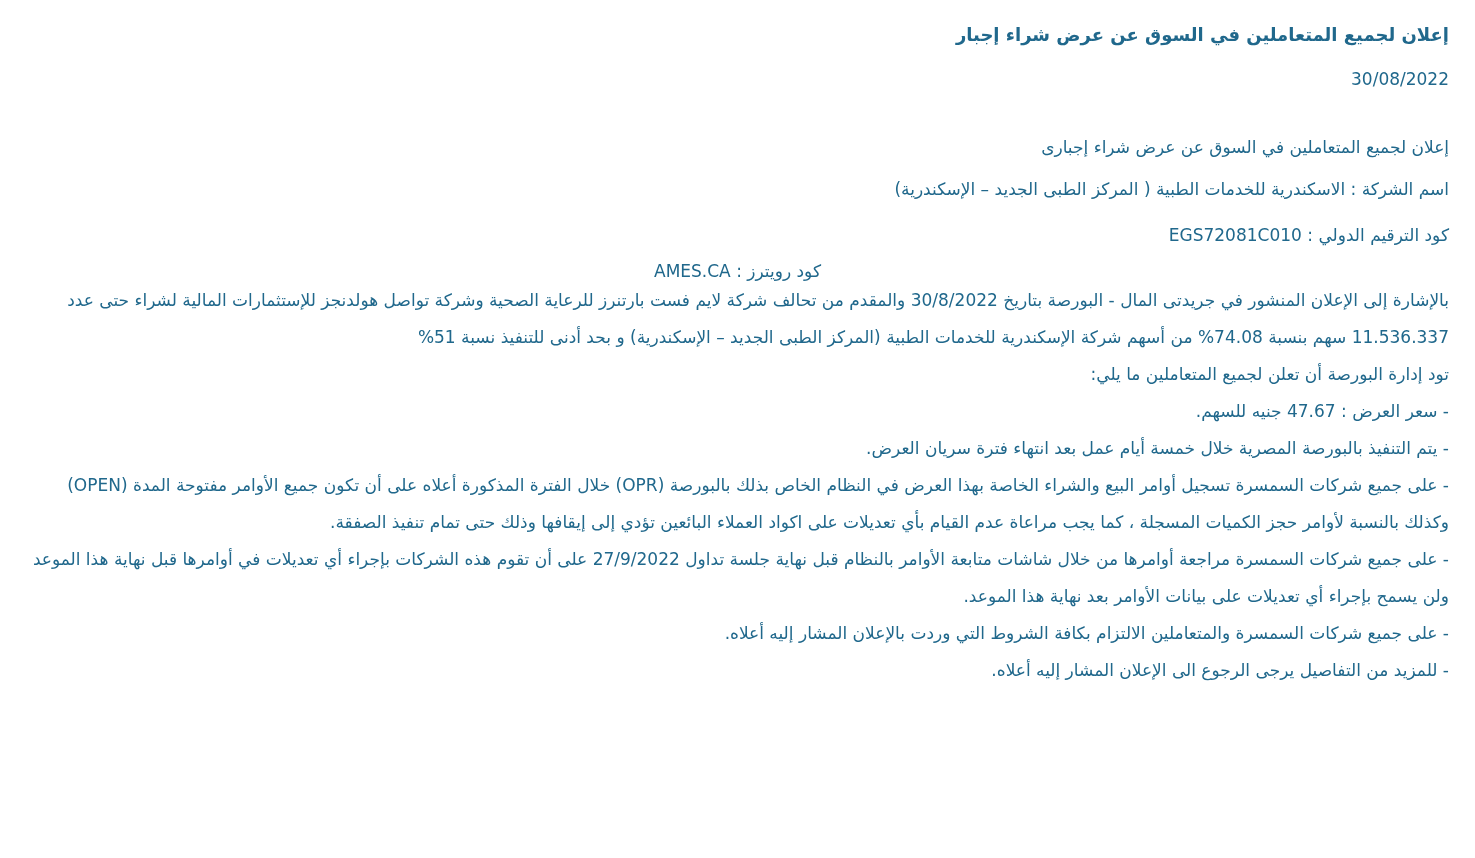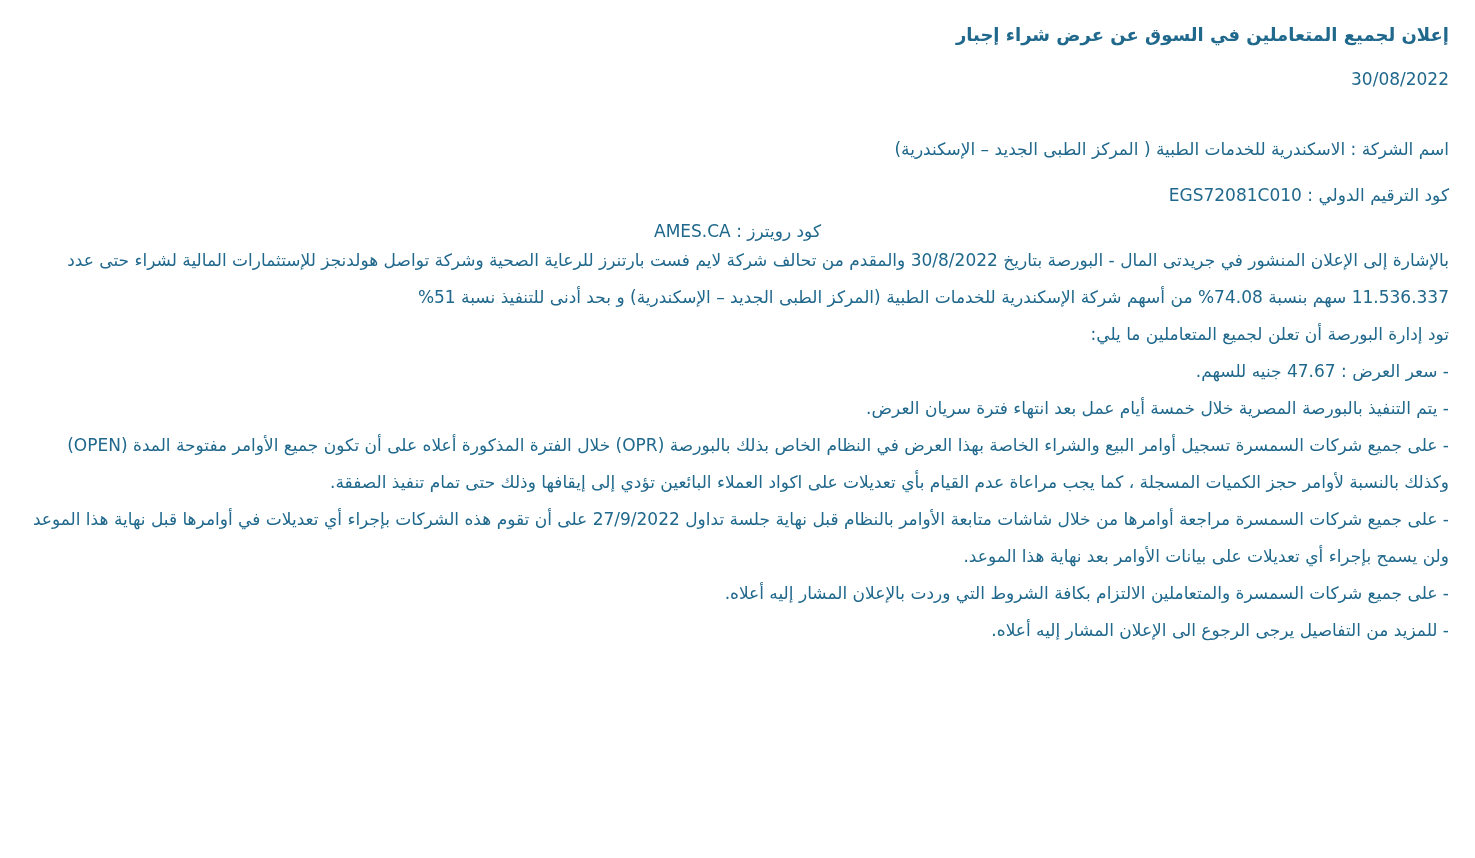"إعلان لجميع المتعاملين في السوق عن عرض شراء إجبارى" div.subtitle { html: none -> <div>إعلان لجميع المتعاملين في السوق عن عرض شراء إجبارى</div> }
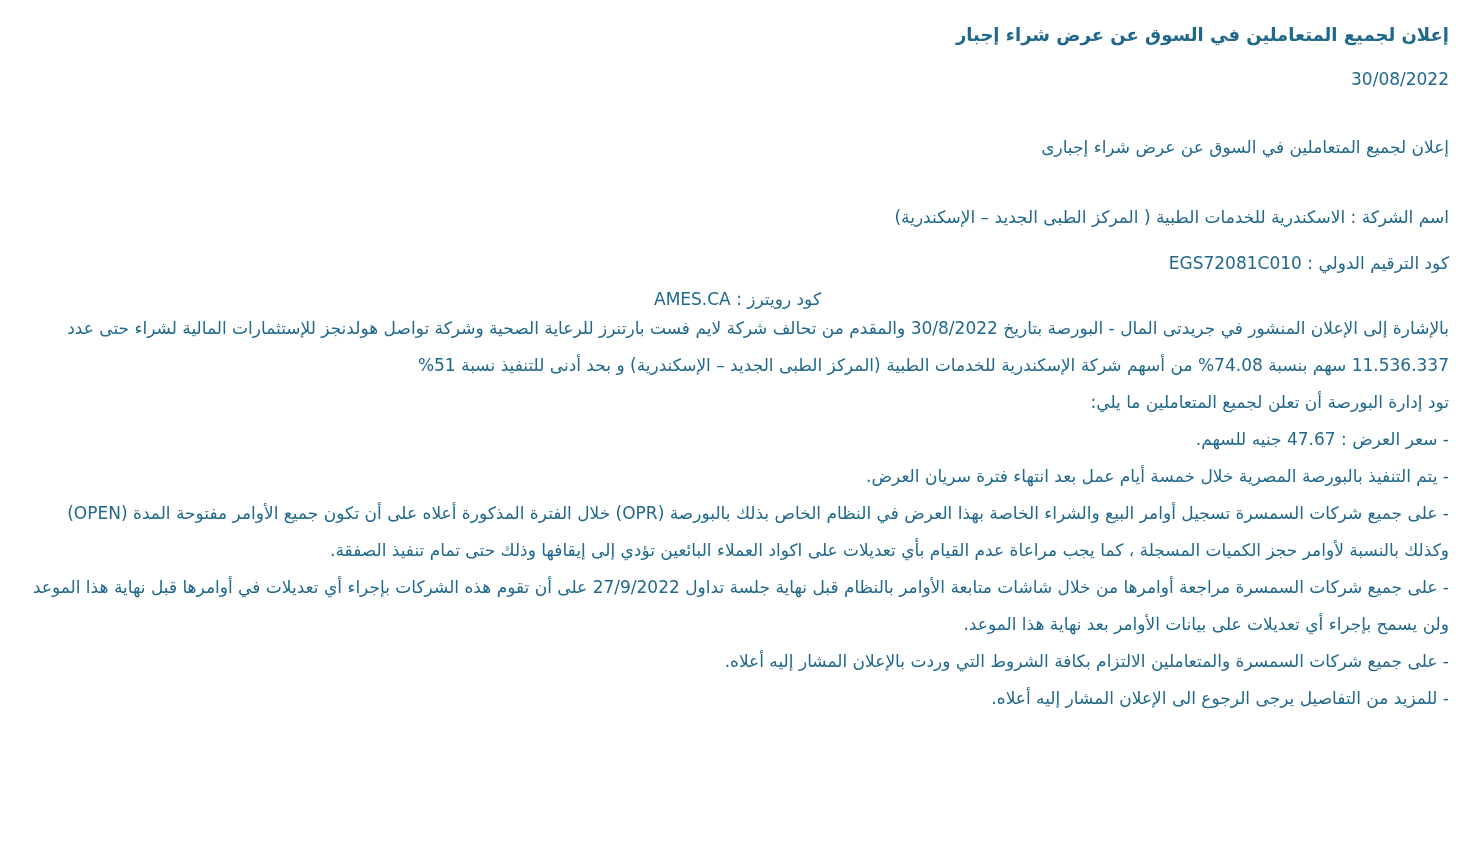"اسم الشركة : الاسكندرية للخدمات" .company-name { margin-top: 48px -> 20px }
